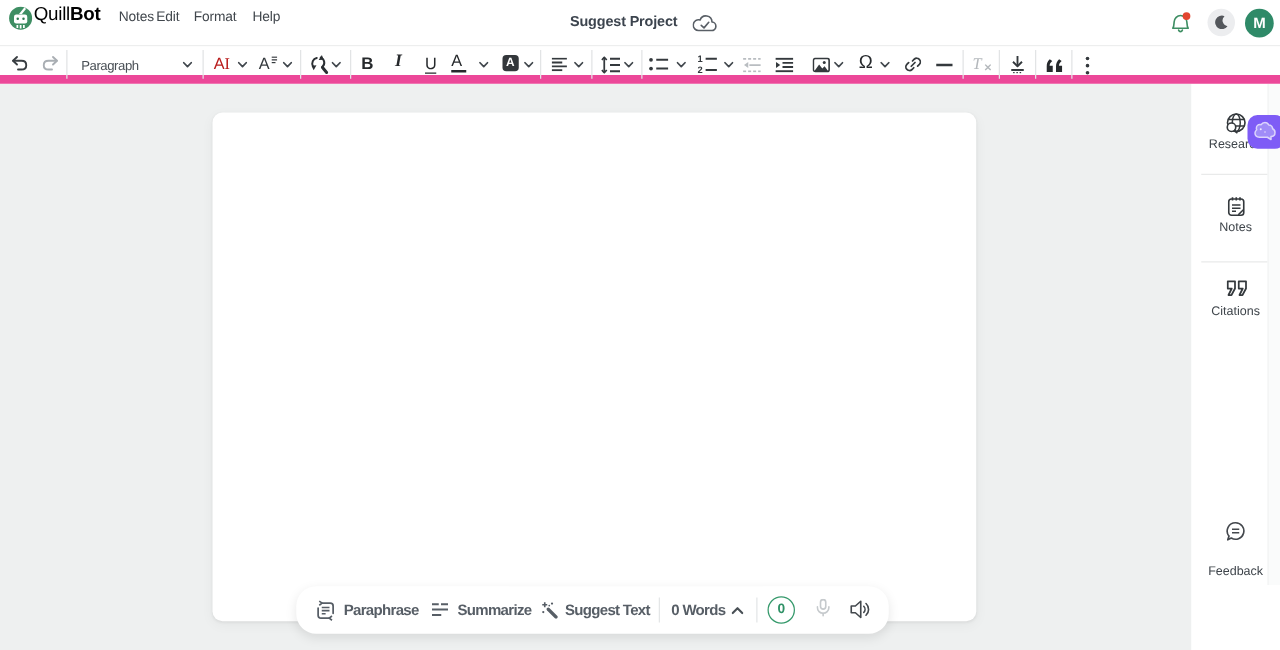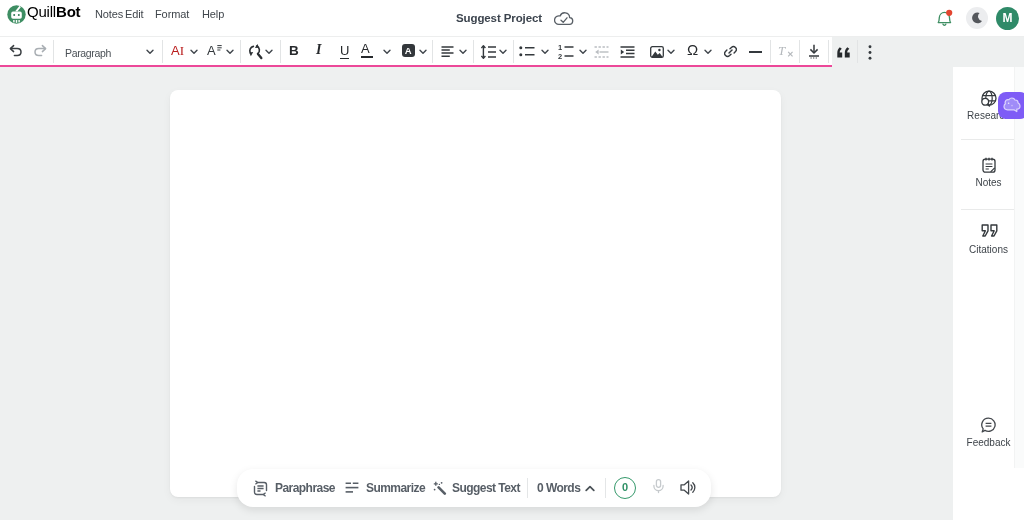"Paragraph" #tbar { border-bottom: 2px solid #ec4899 -> 7px solid #ec4899; width: 832px -> 1024px }
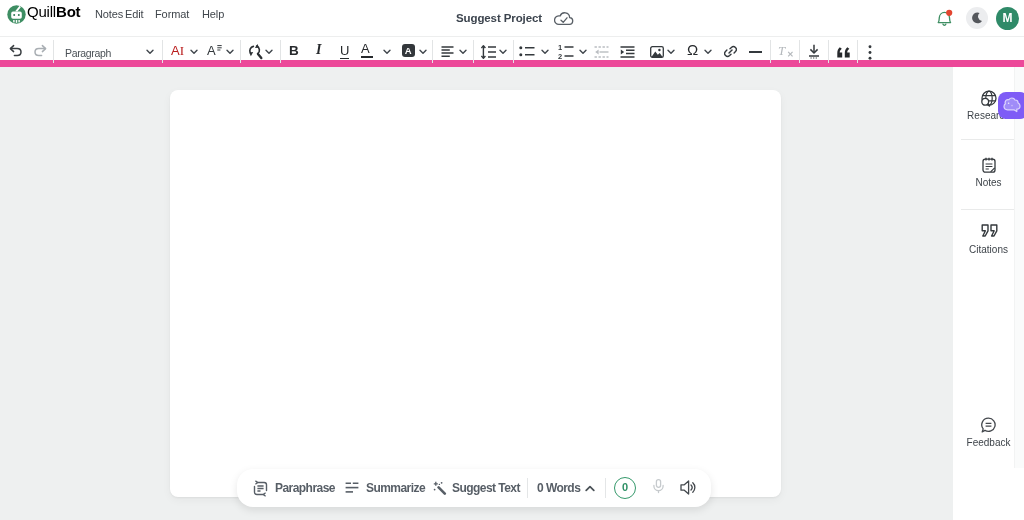"Feedback" div.slbl { top: 437px -> 452px }
